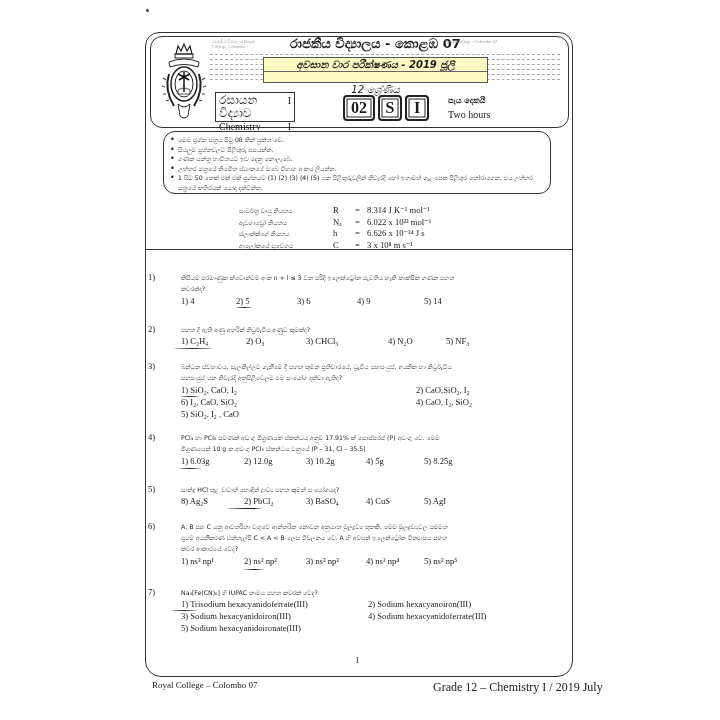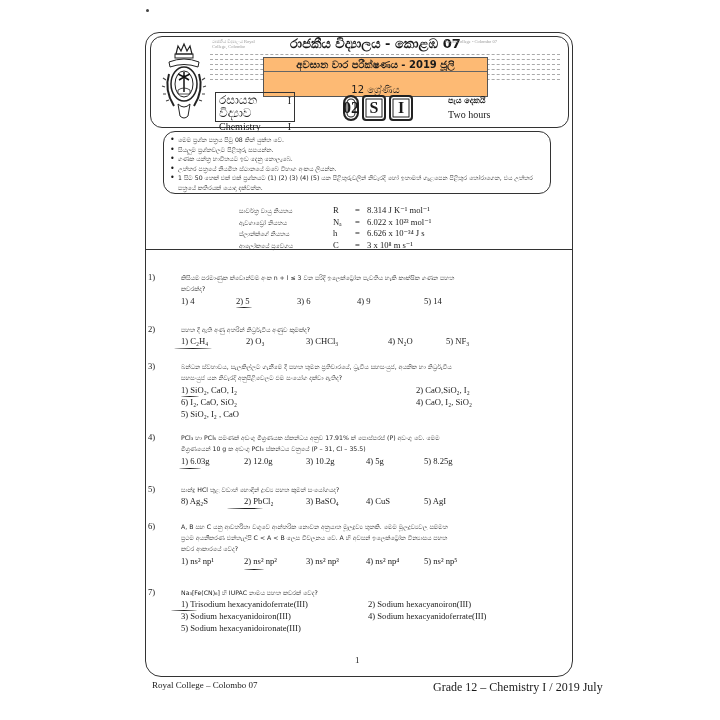"අවසාන වාර පරීක්ෂණය - 2019" .exam-box { background: #fdba74 -> #fef9c3; font-style: none -> italic; height: 40px -> 26px }
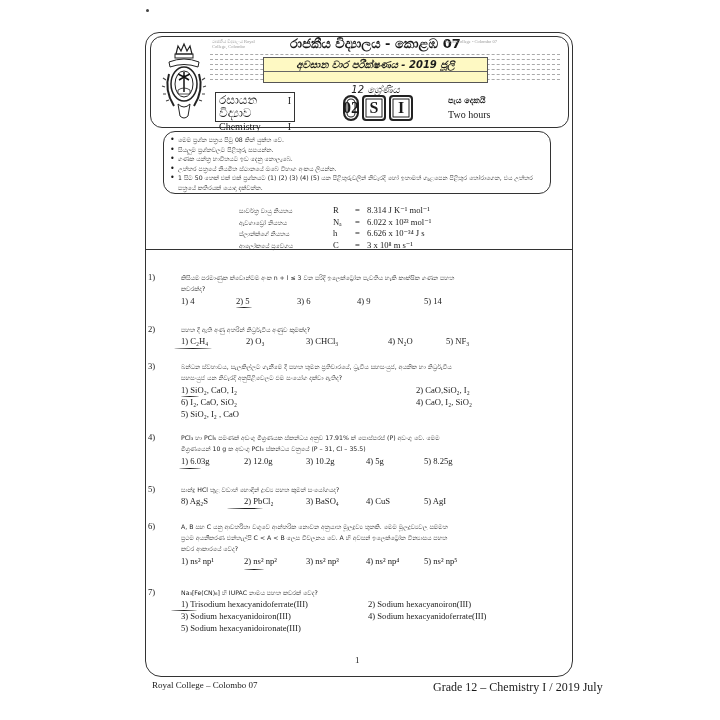"02" .code-box.wide { border-radius: 13px -> none; width: 16px -> 32px }
